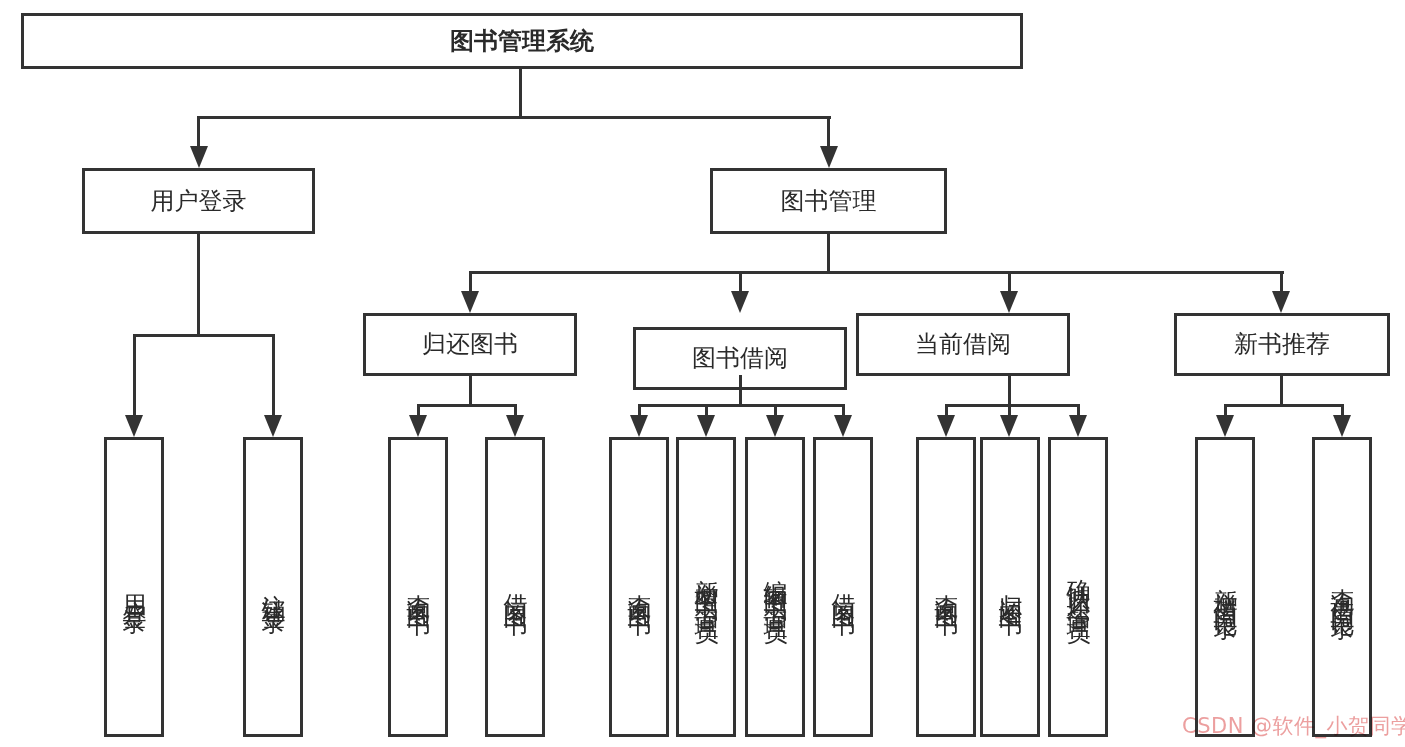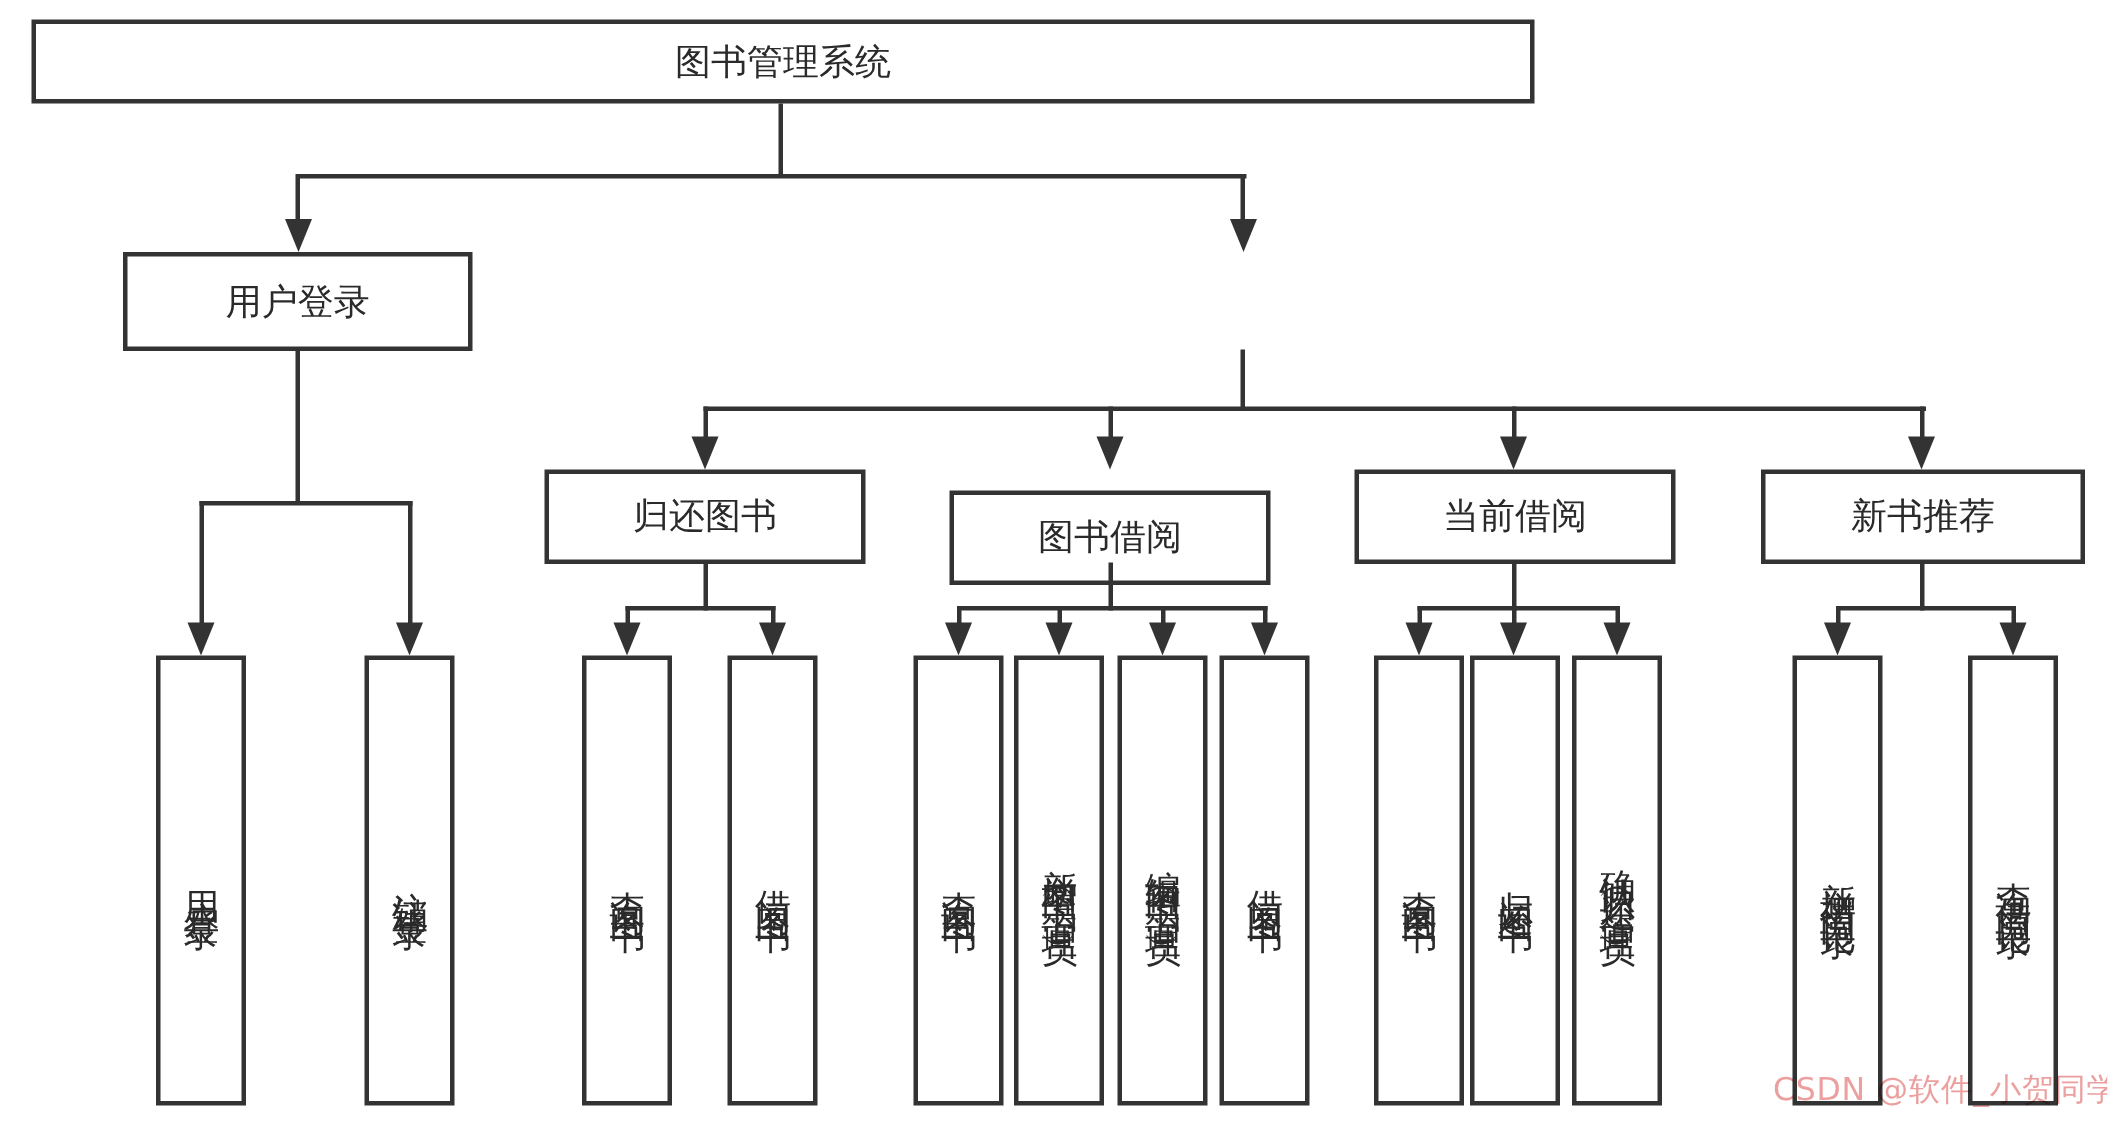"图书管理系统" #b-root { font-weight: none -> bold }
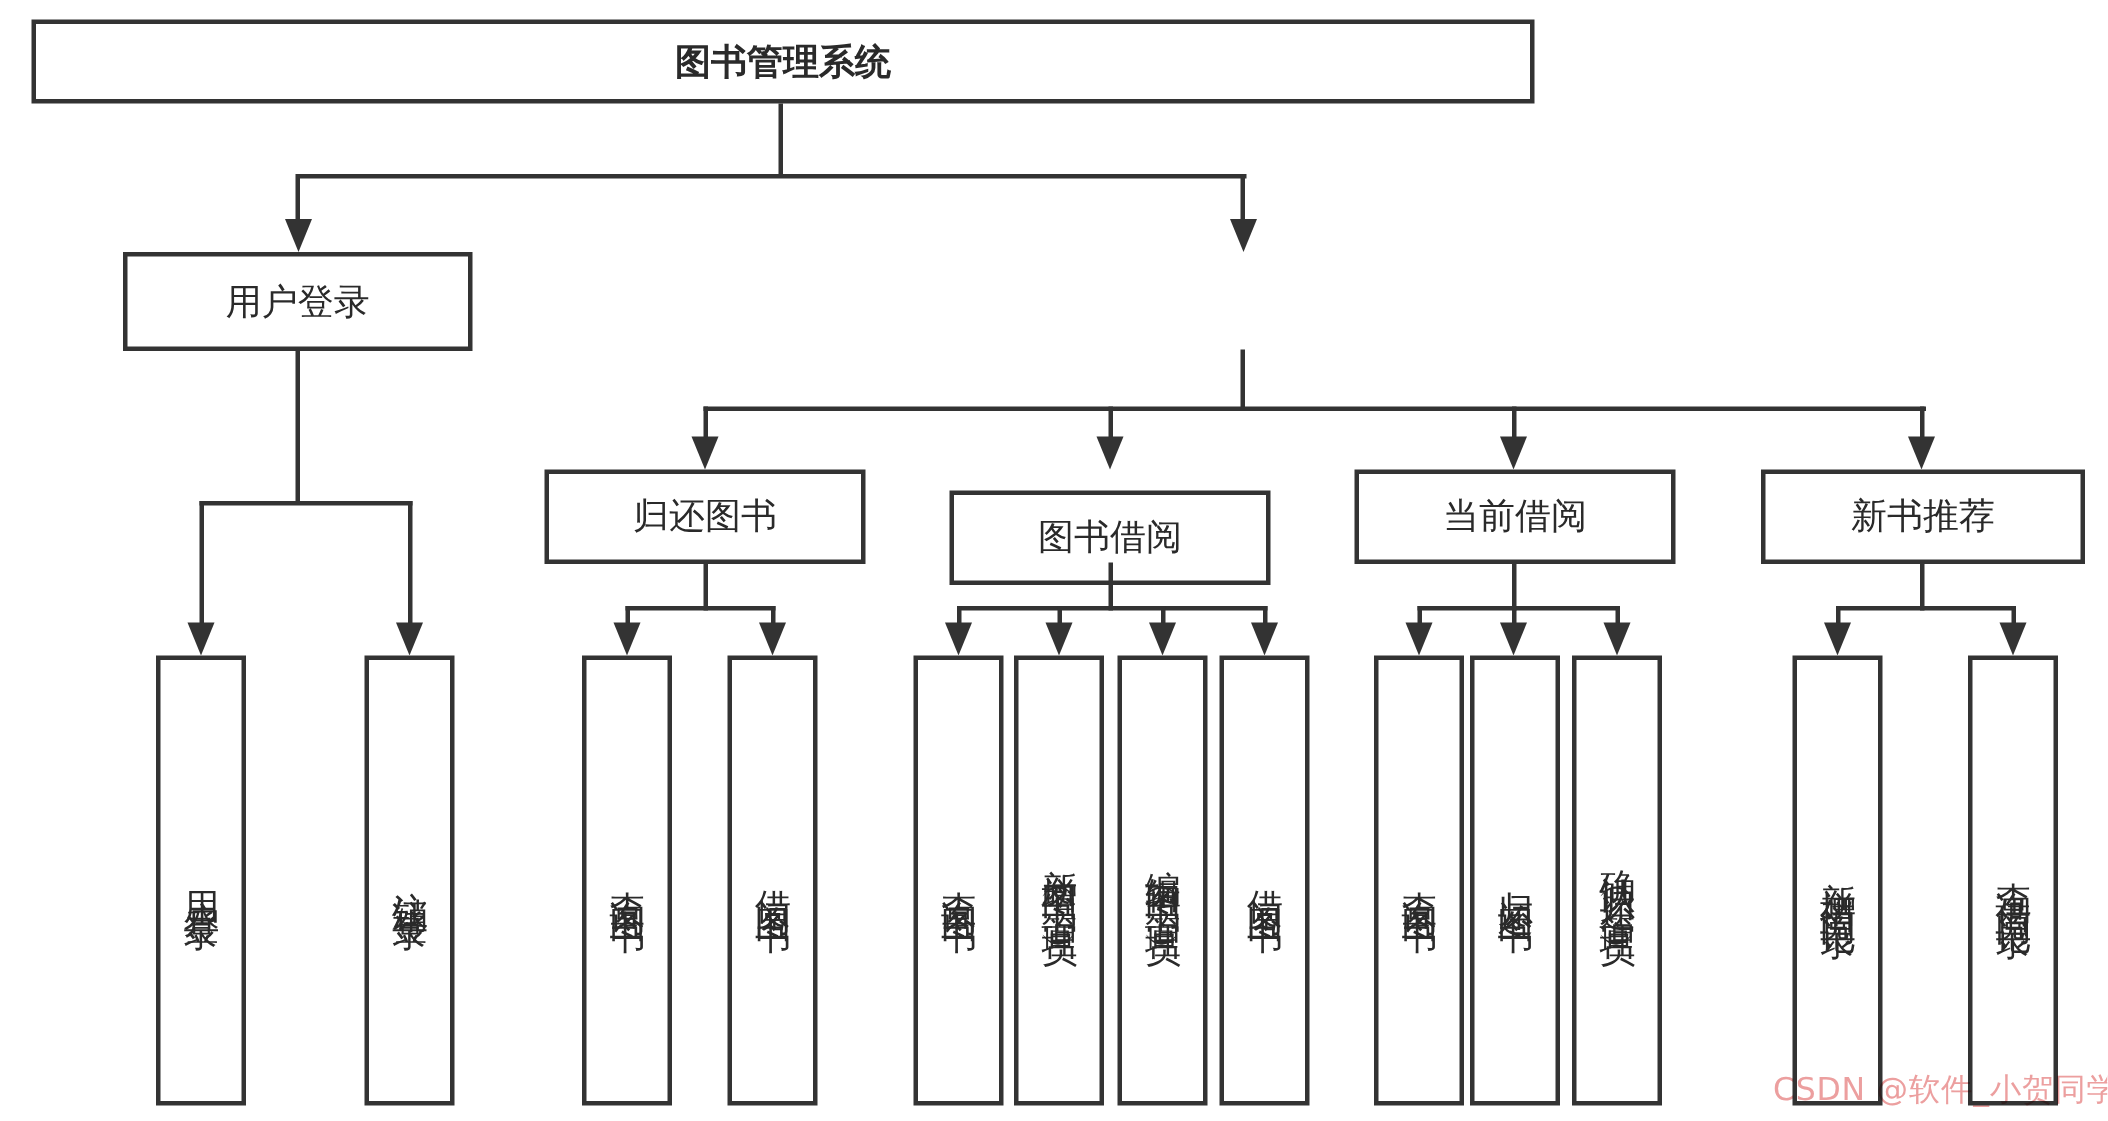"图书管理" div.box { html: none -> <div>图书管理</div> }
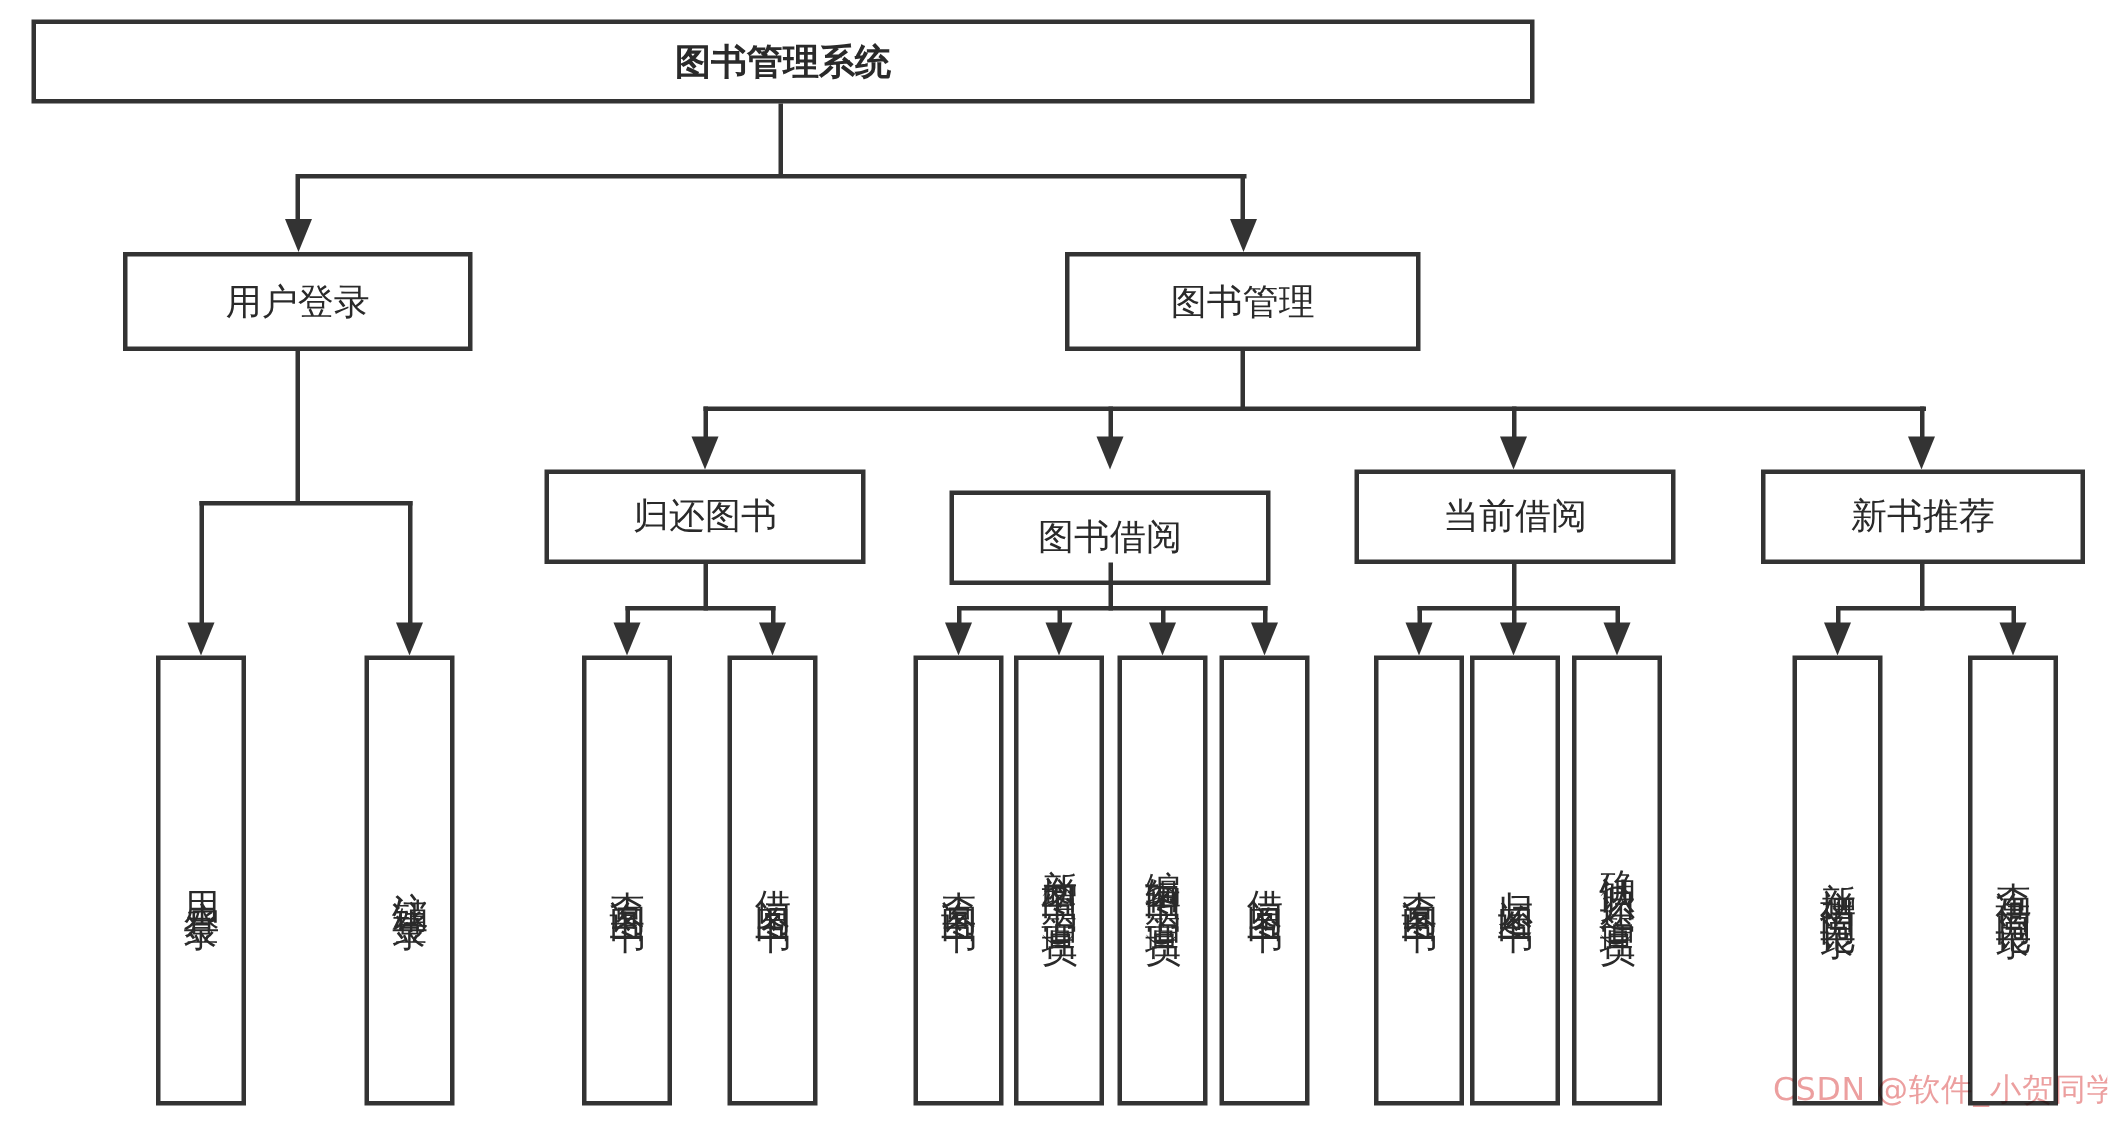"当前借阅" #b-current { left: 903px -> 856px }
